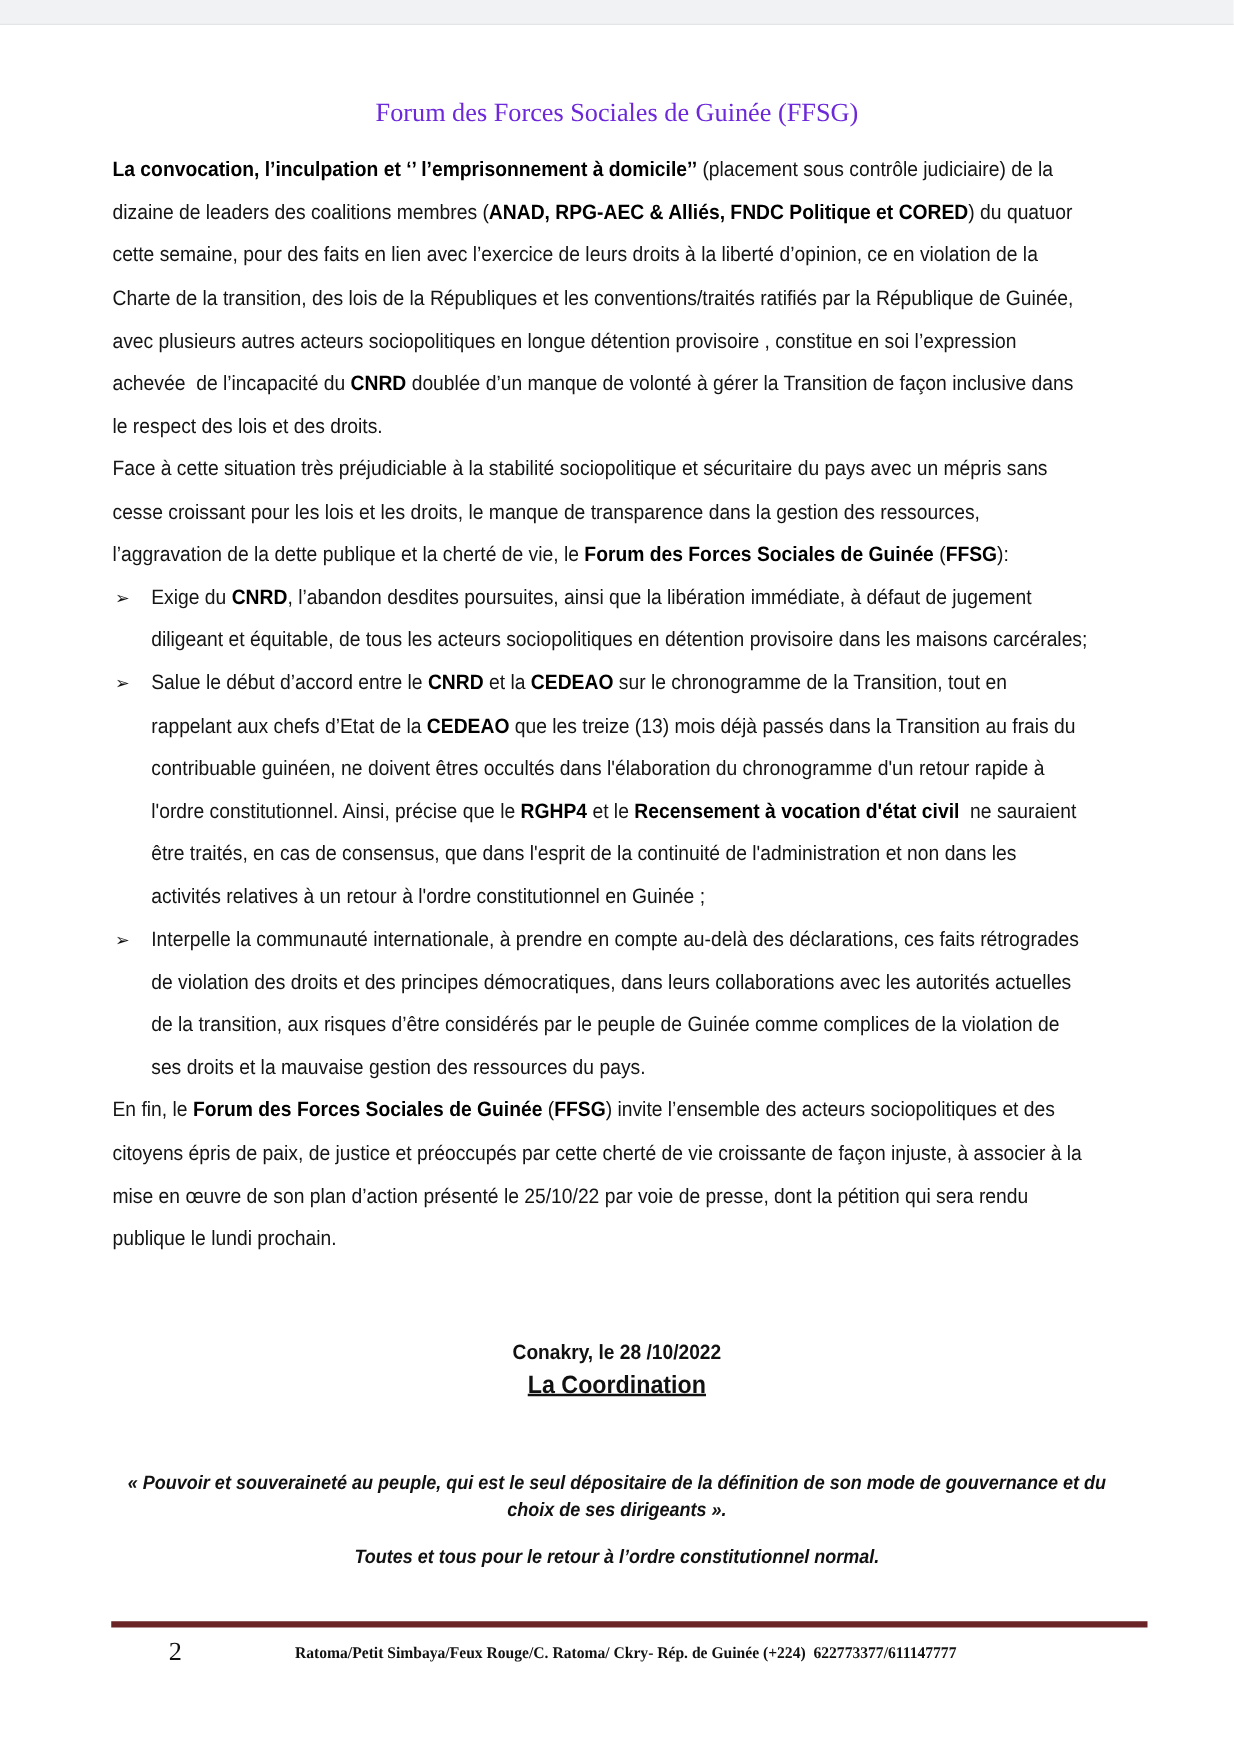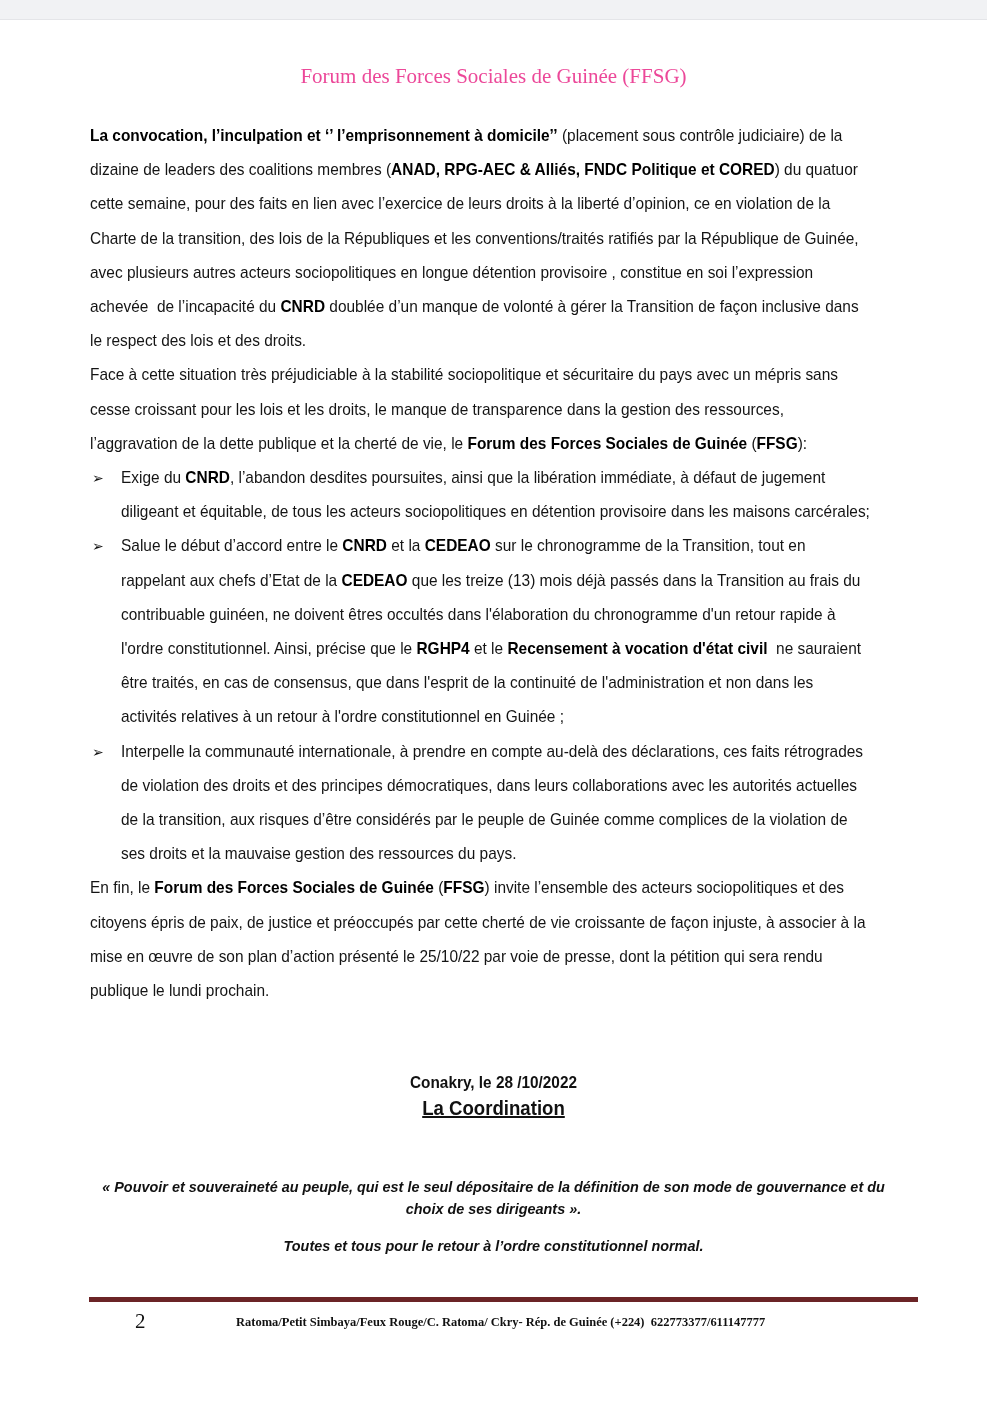"Forum des Forces Sociales de Guinée (FFSG)" .header-title { color: #ec4899 -> #6d28d9; top: 44px -> 58px }
